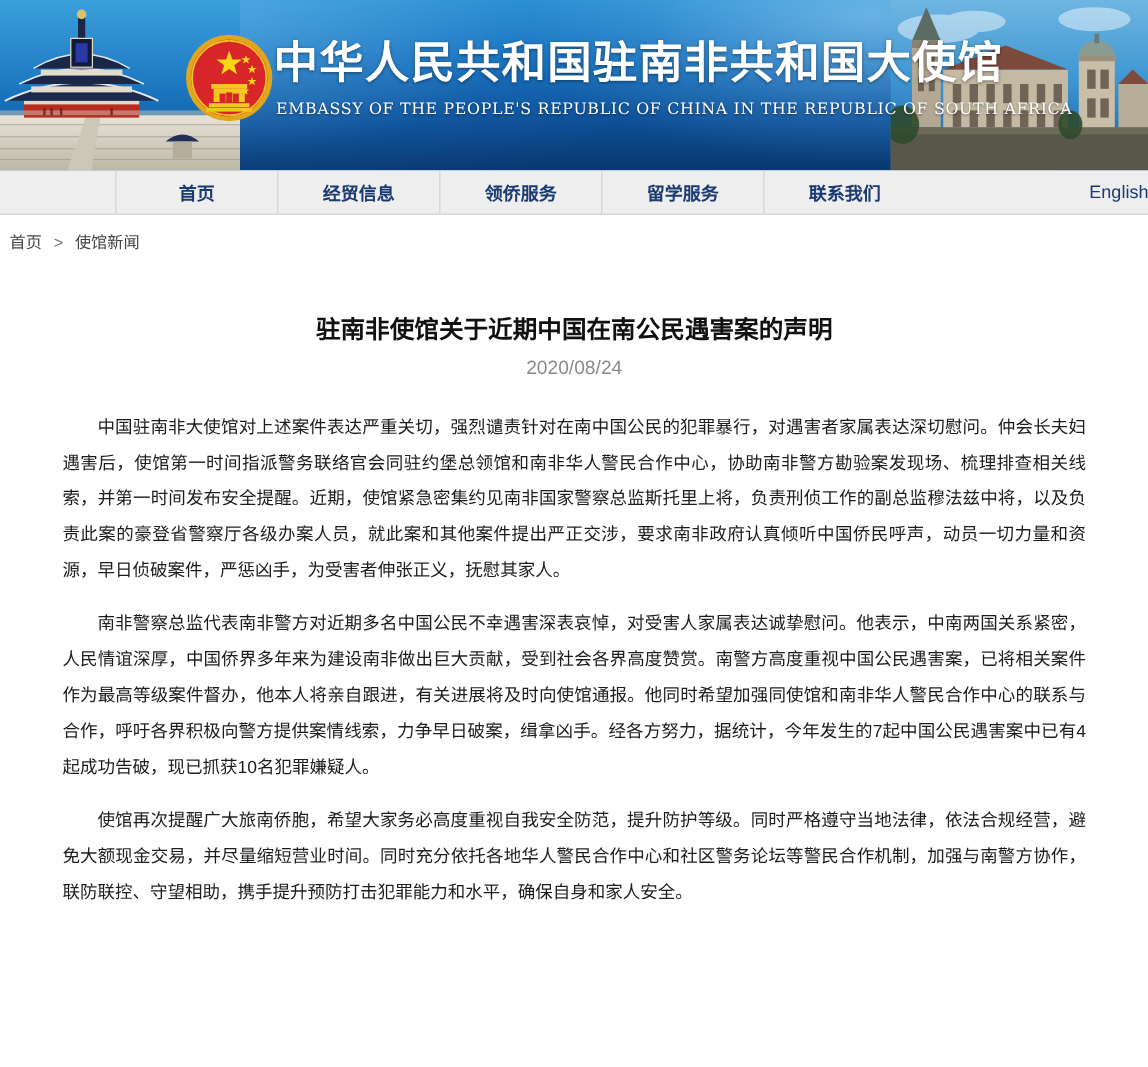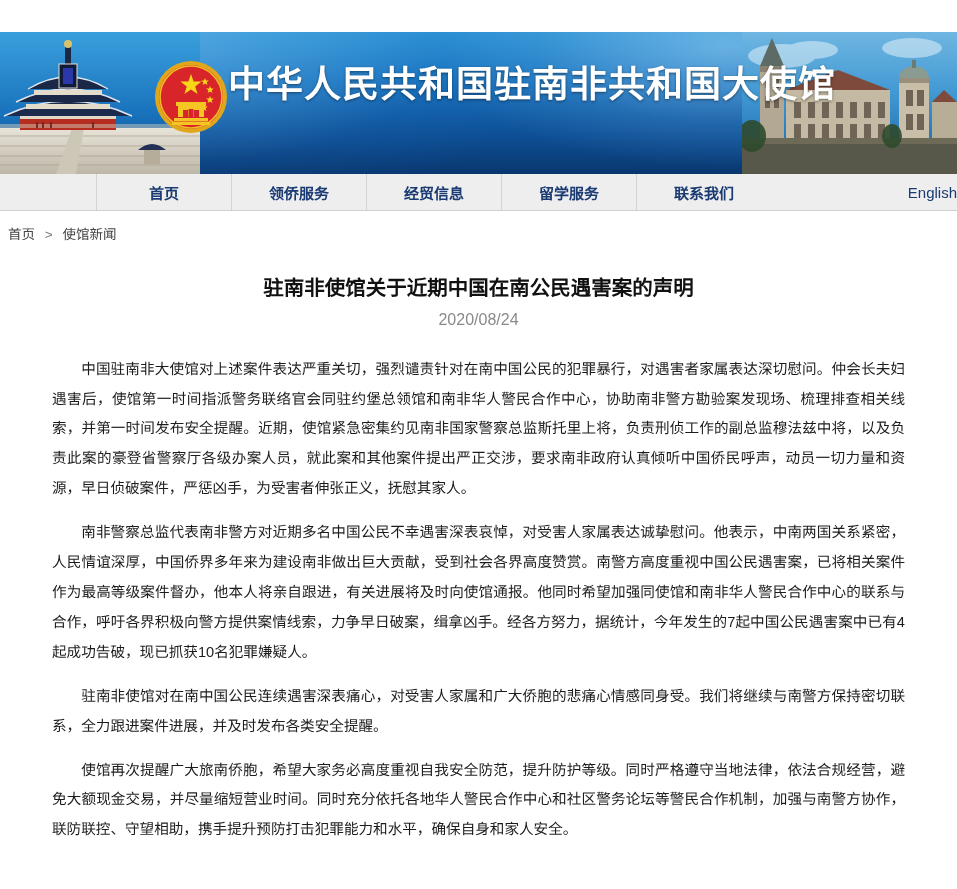"中华人民共和国驻南非共和国大使馆" .banner { margin-top: 32px -> none }
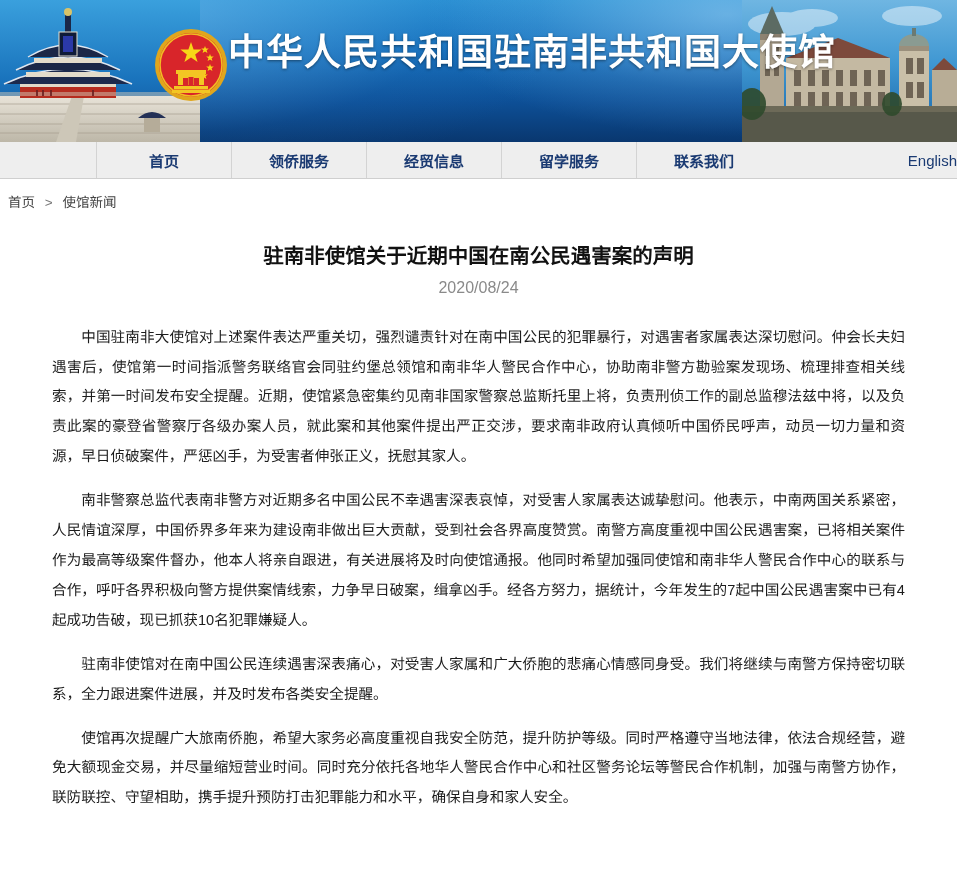"EMBASSY OF THE PEOPLE'S REPUBLIC" div.banner-title-en { html: none -> <div>EMBASSY OF THE PEOPLE'S REPUBLIC OF CHINA IN THE REPUBLIC OF SOUTH AFRICA</div> }
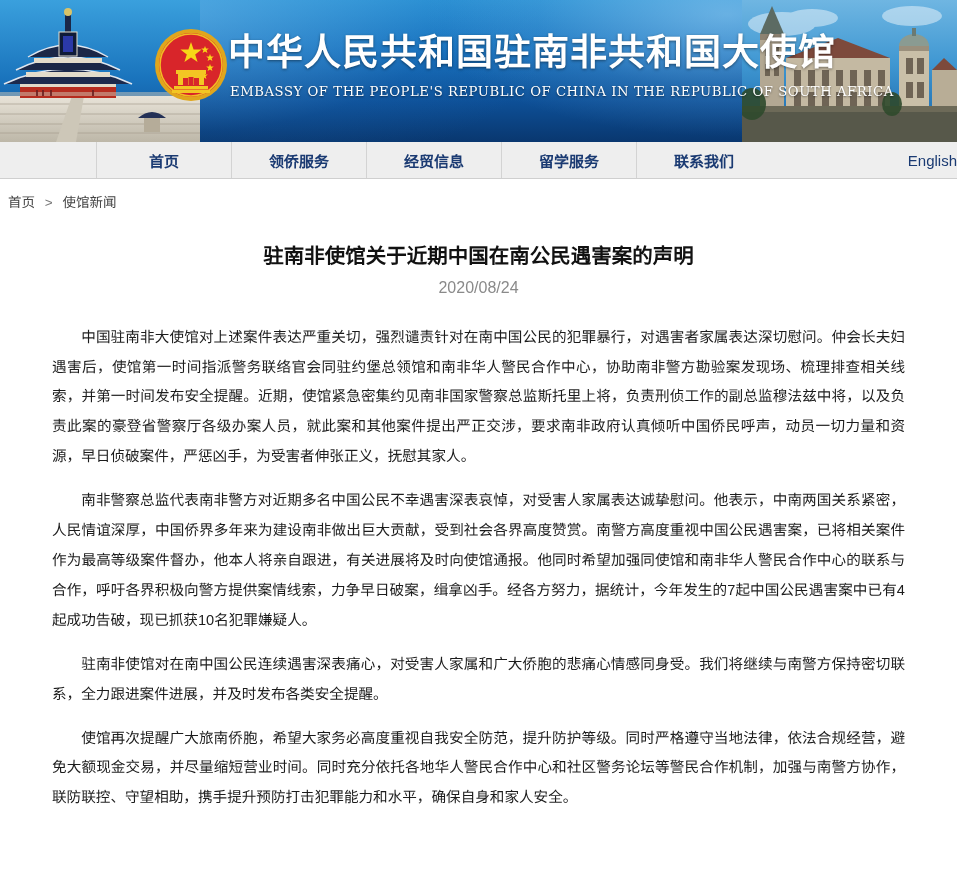"领侨服务" div.nav-item { order: before "经贸信息" -> after "经贸信息" }
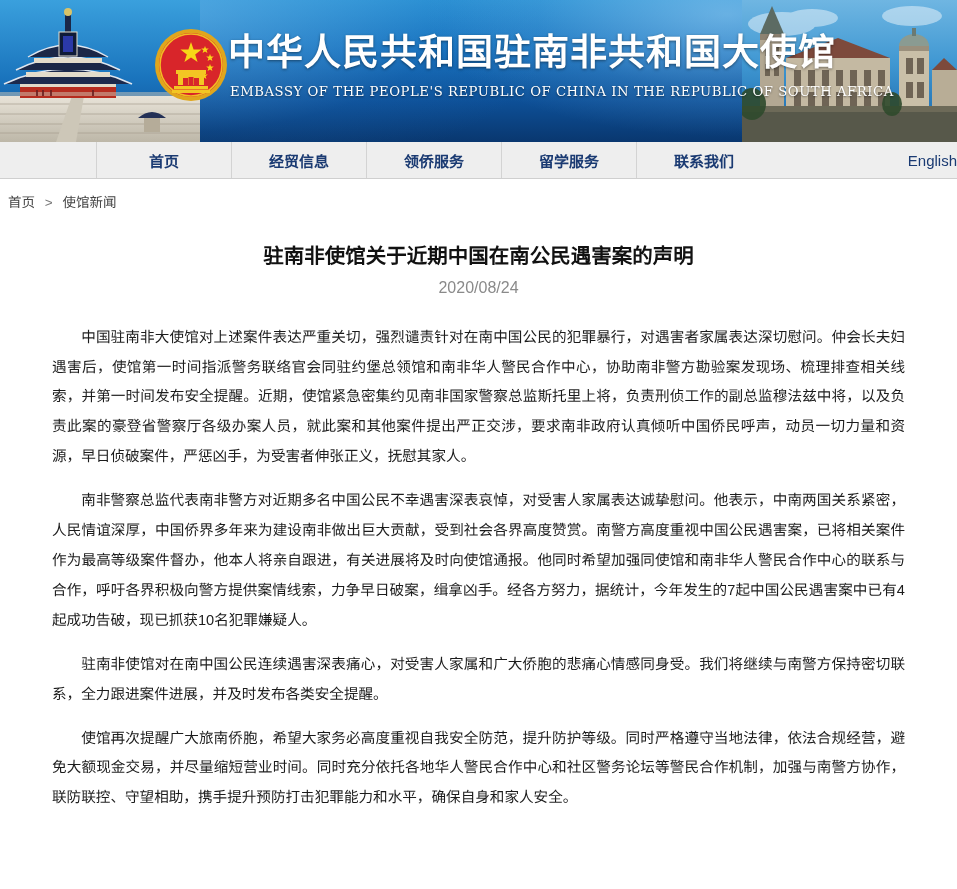"驻南非使馆关于近期中国在南公民遇害案的声明" .article-title { margin: 22px 0 0 0 -> 42px 0 0 0 }
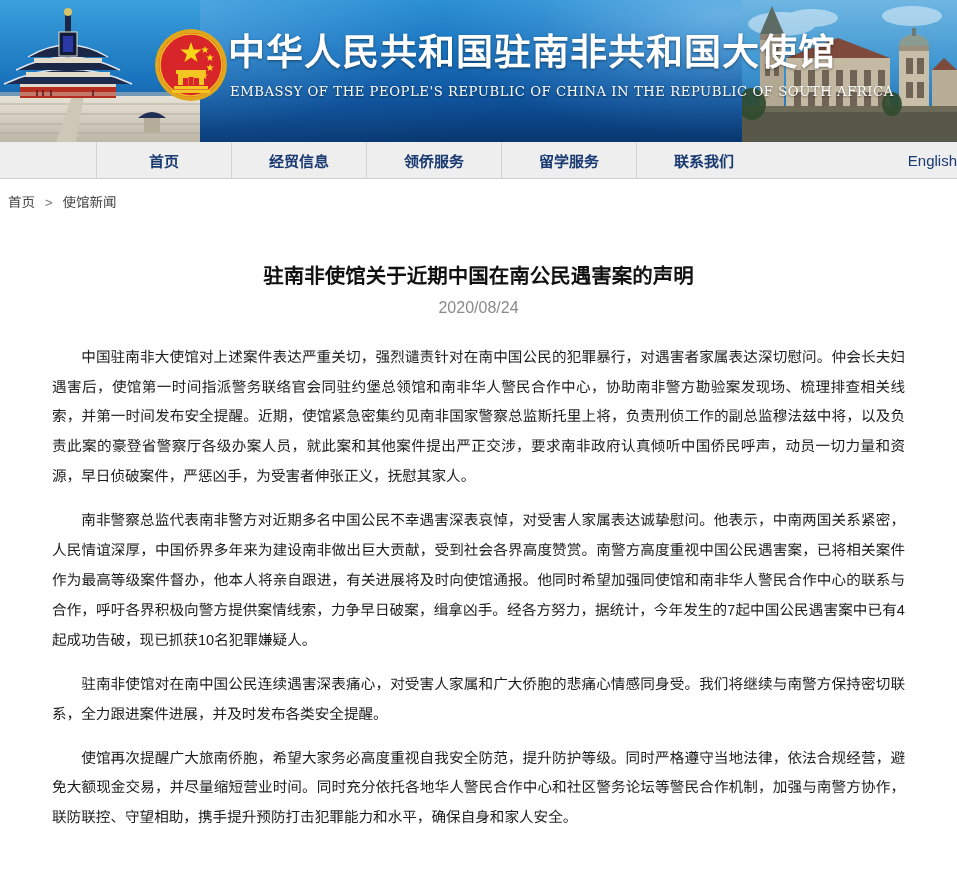"驻南非使馆对在南中国公民连续遇害深表痛心，对受害人家属和广大侨胞的悲痛心情感同身" p { html: <p>驻南非使馆对在南中国公民连续遇害深表痛心，对受害人家属和广大侨胞的悲痛心情感同身受。我们将继续与南警方保持密切联系，全力跟进案件进展，并及时发布各类安全提醒。</p> -> none }
